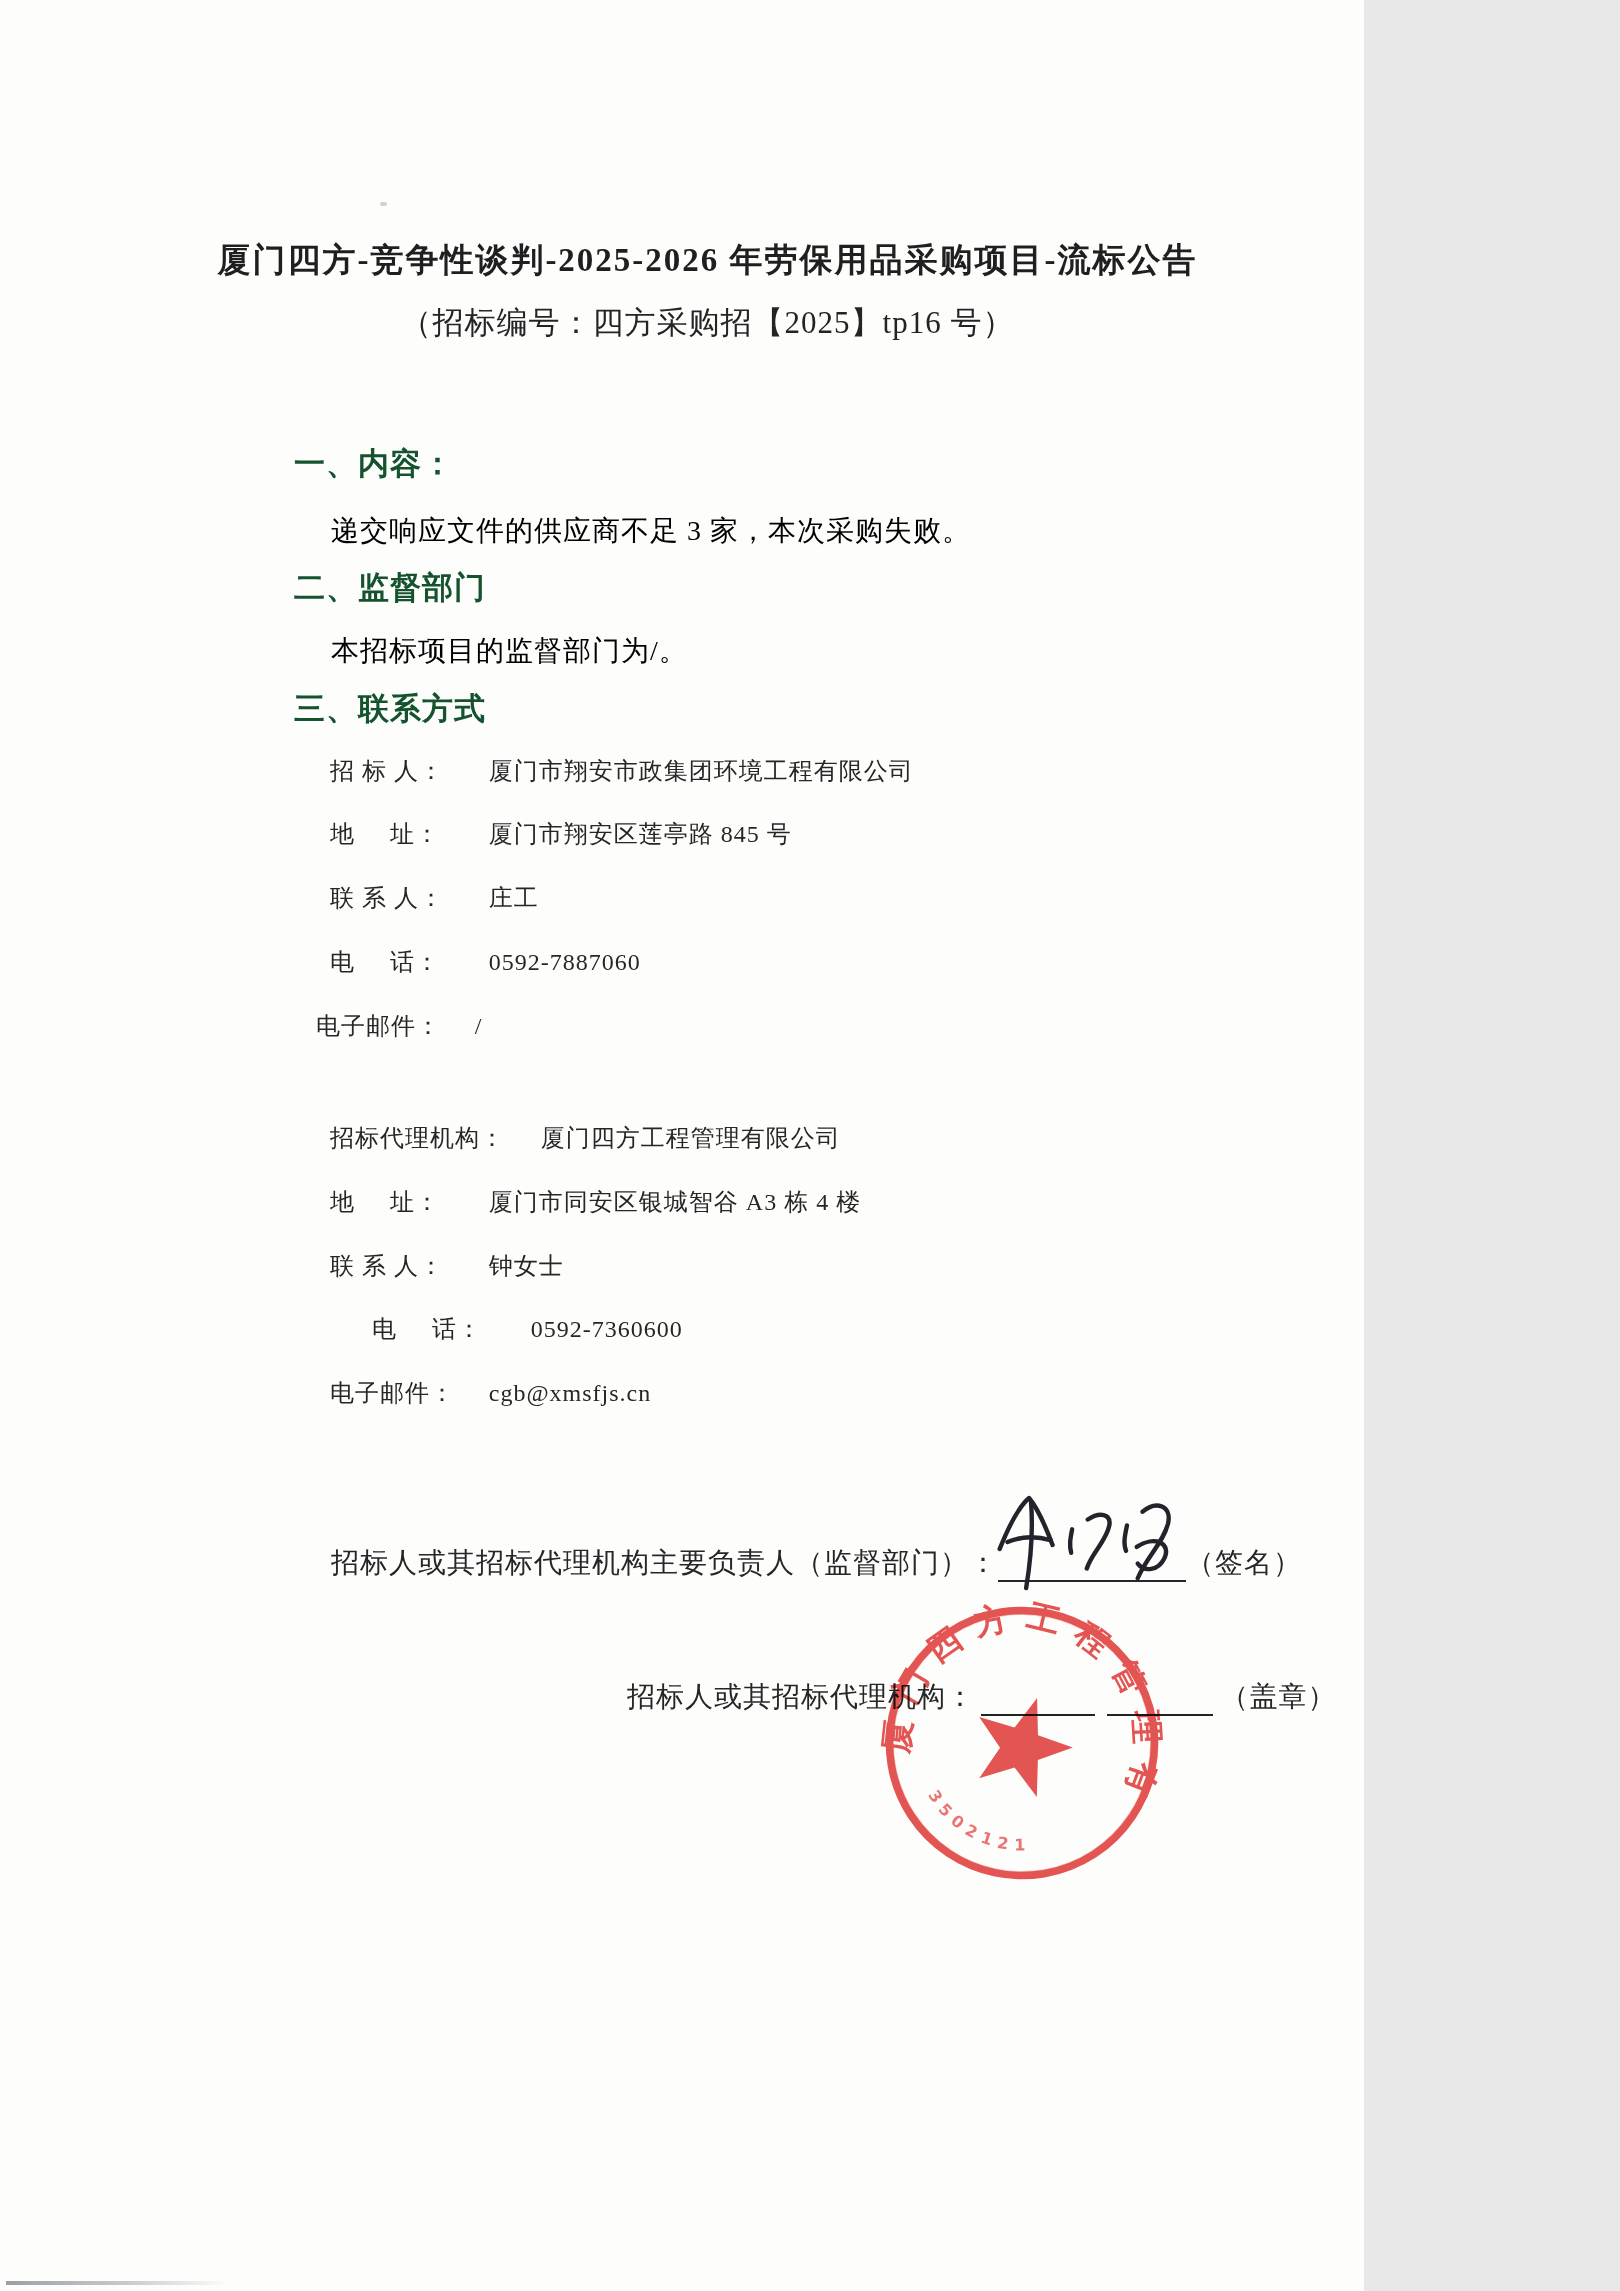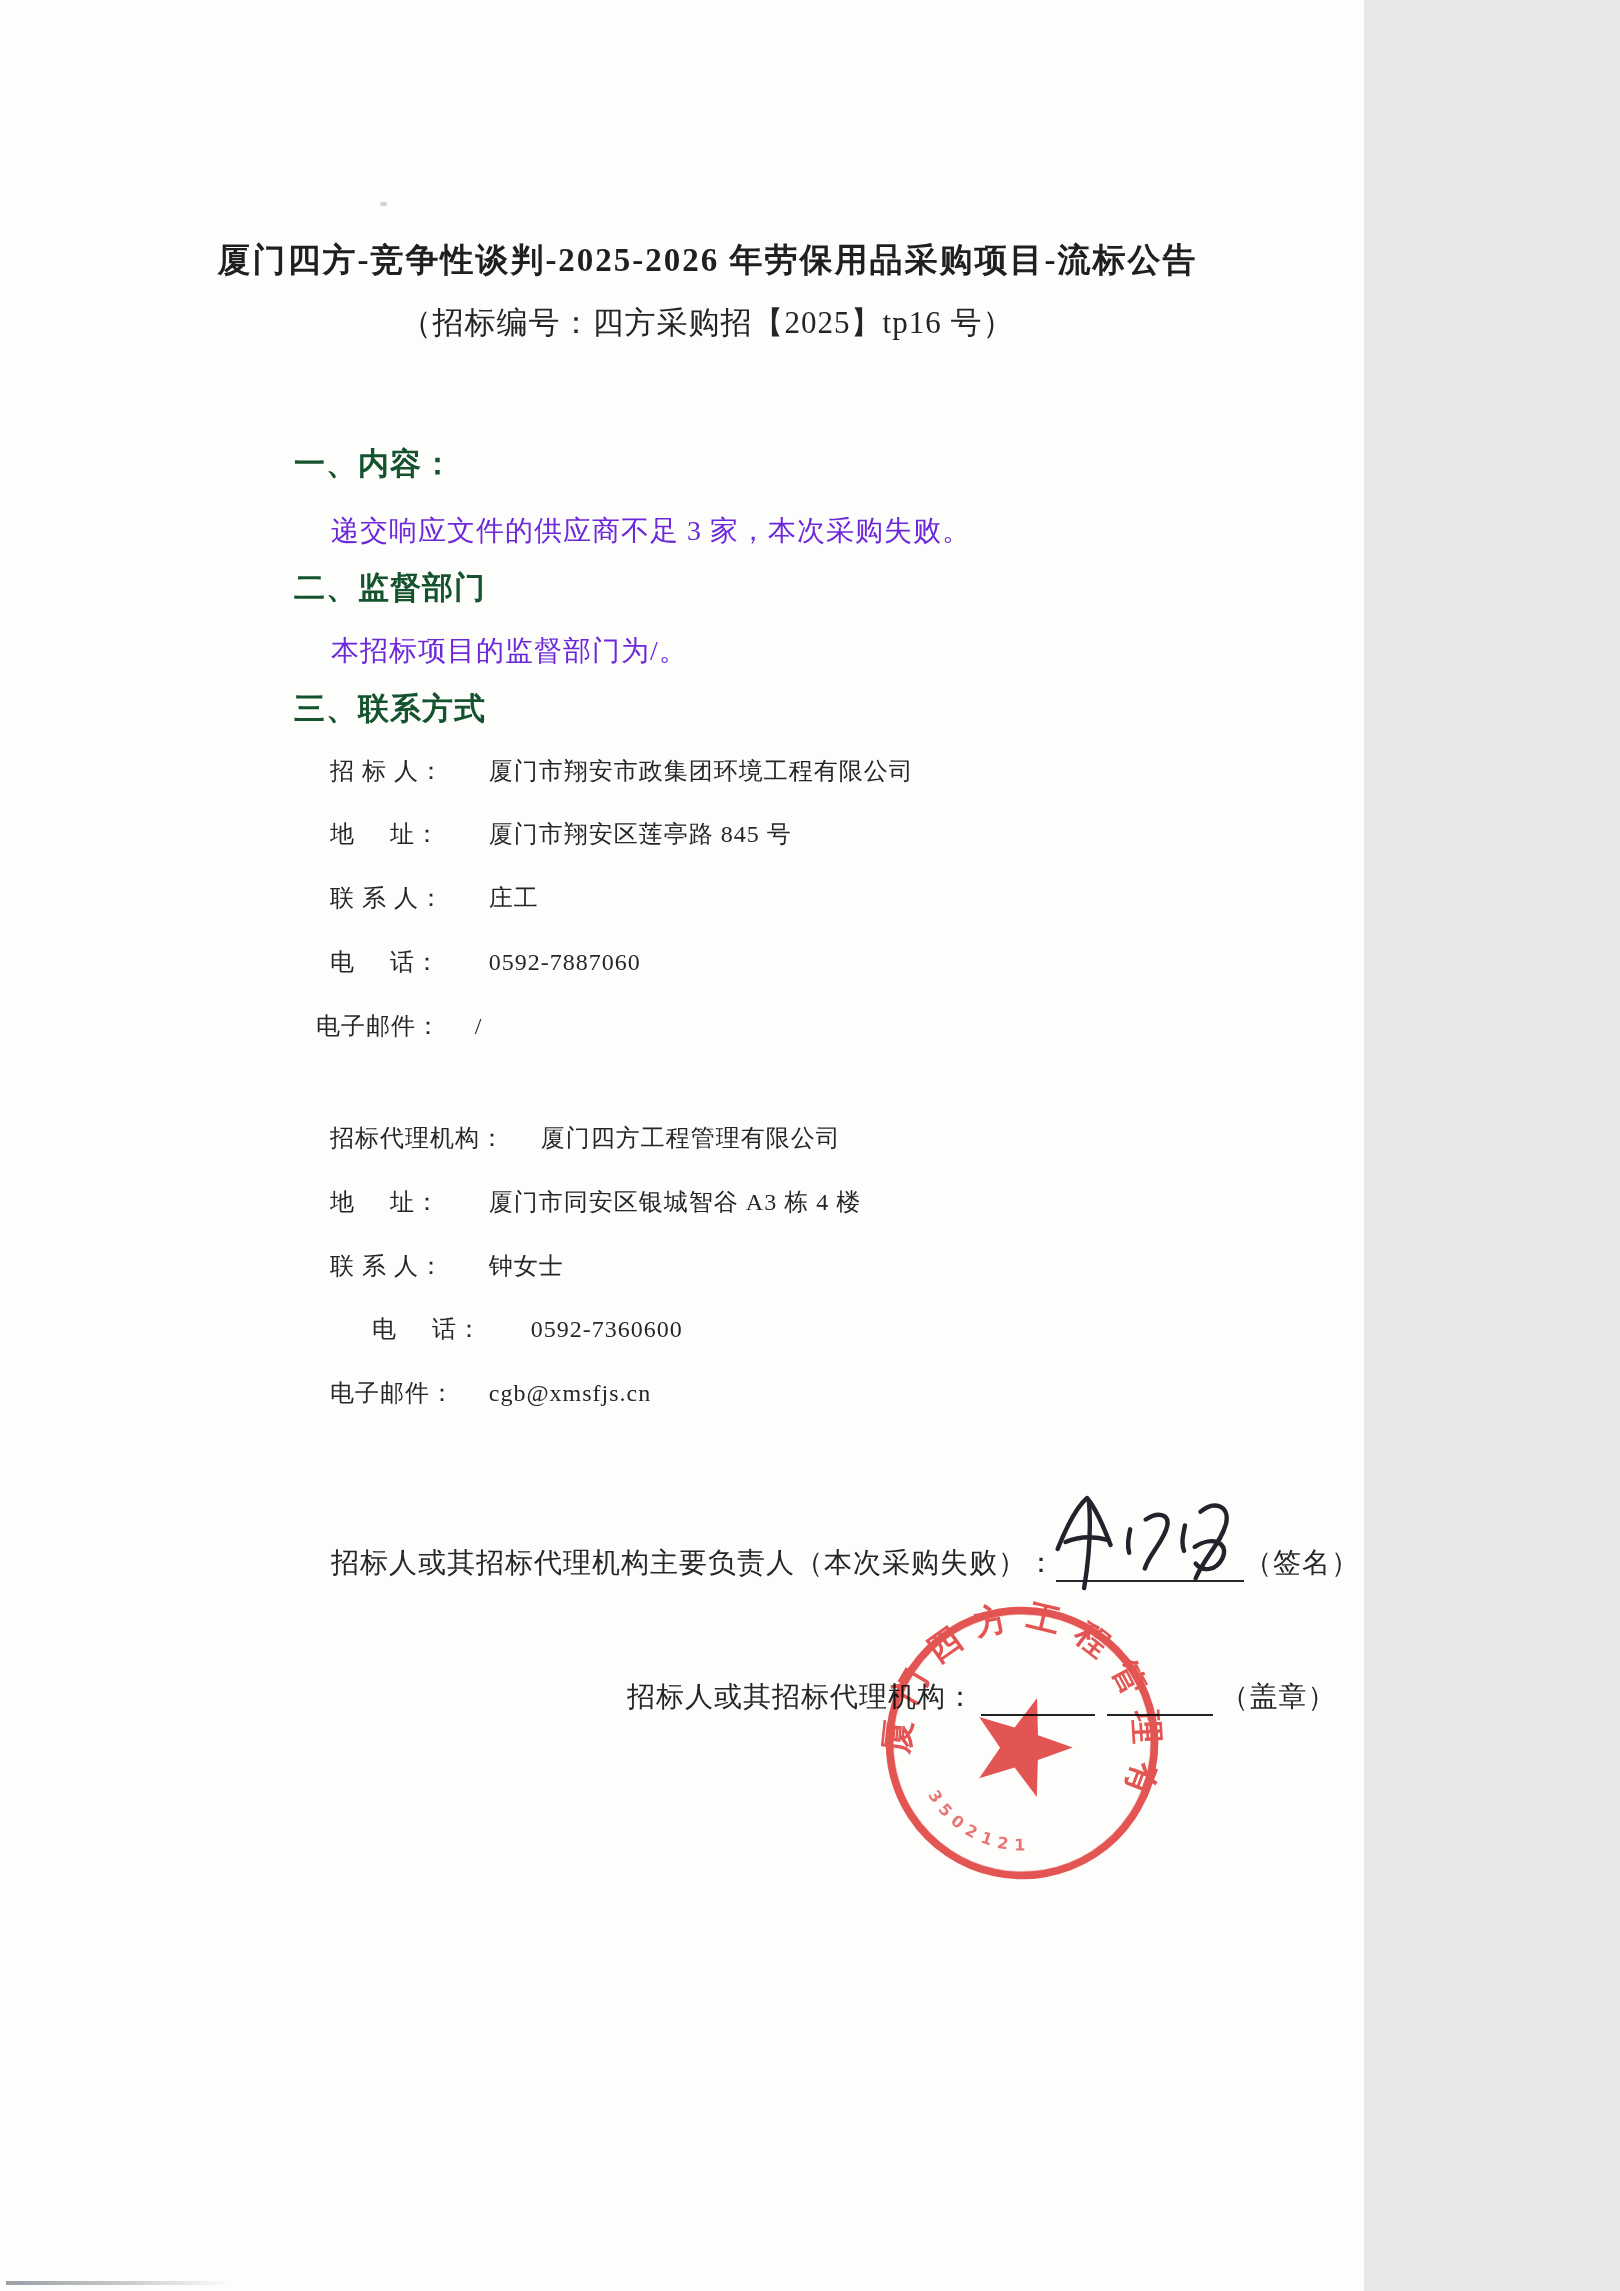"递交响应文件的供应商不足 3 家，本次采购失败。" .para { color: #6d28d9 -> #000000 }
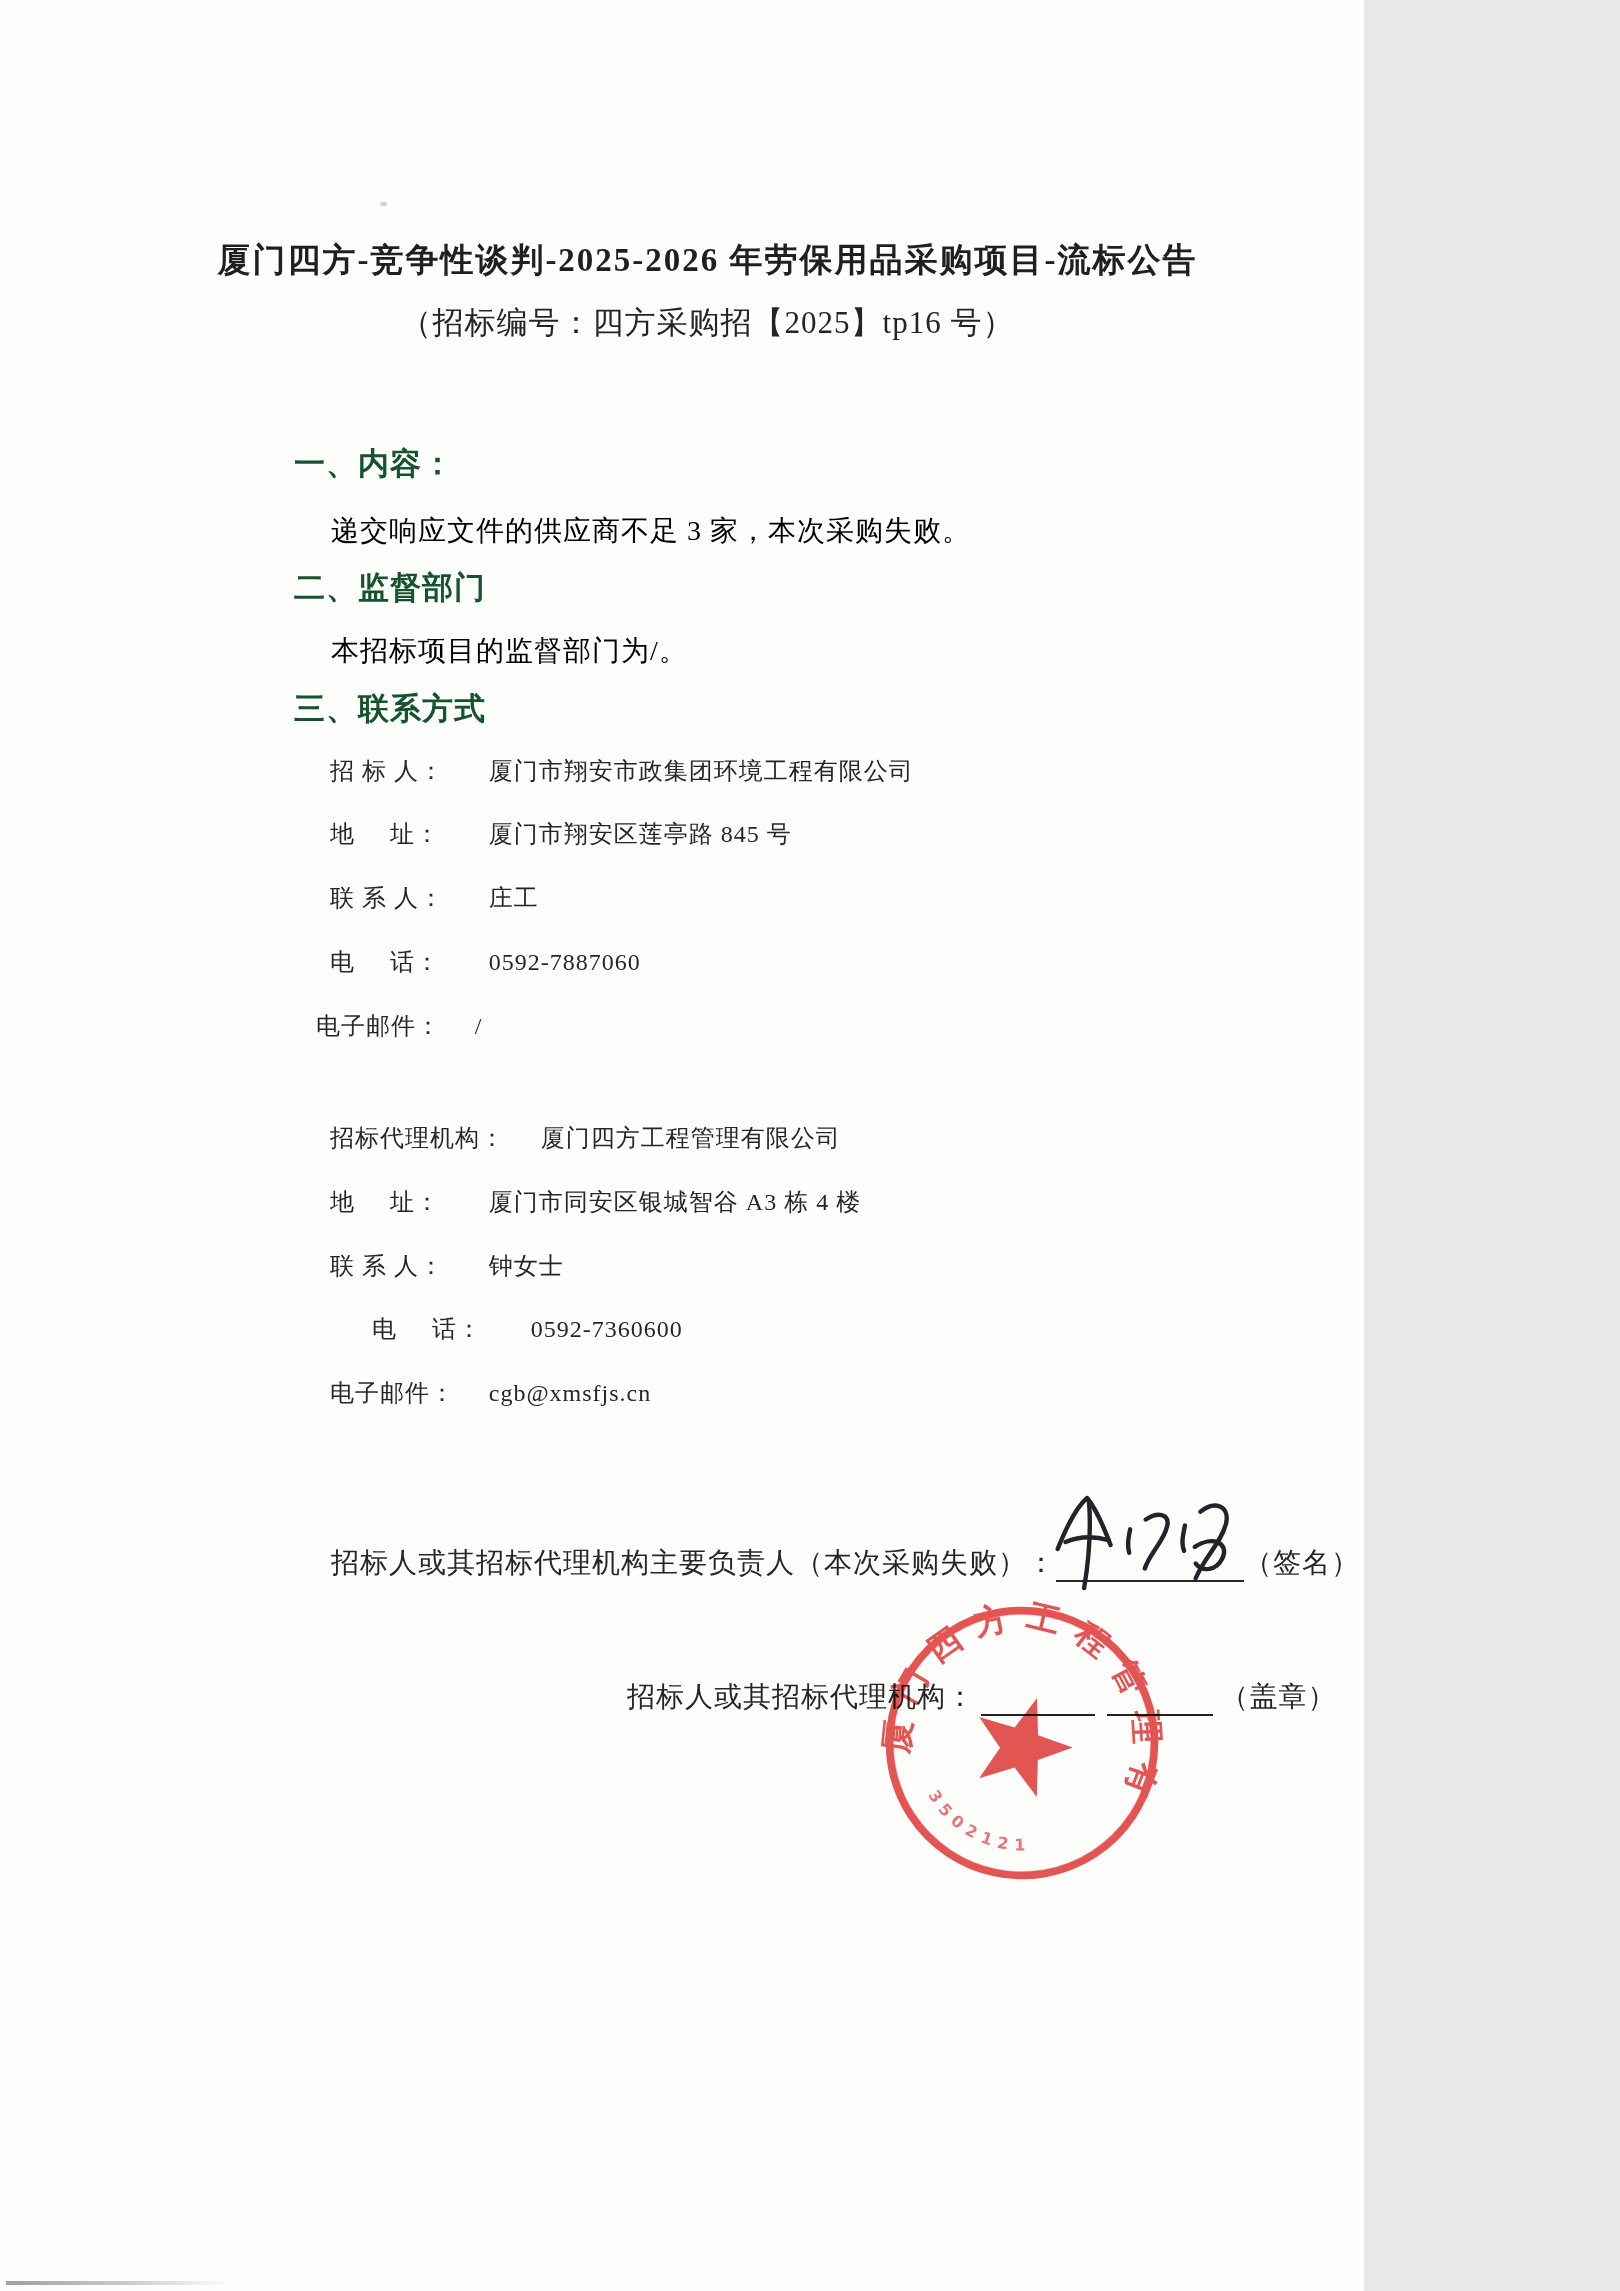"招标人或其招标代理机构主要负责人（本次采购失败）：" span { text: 本次采购失败 -> 监督部门 }
